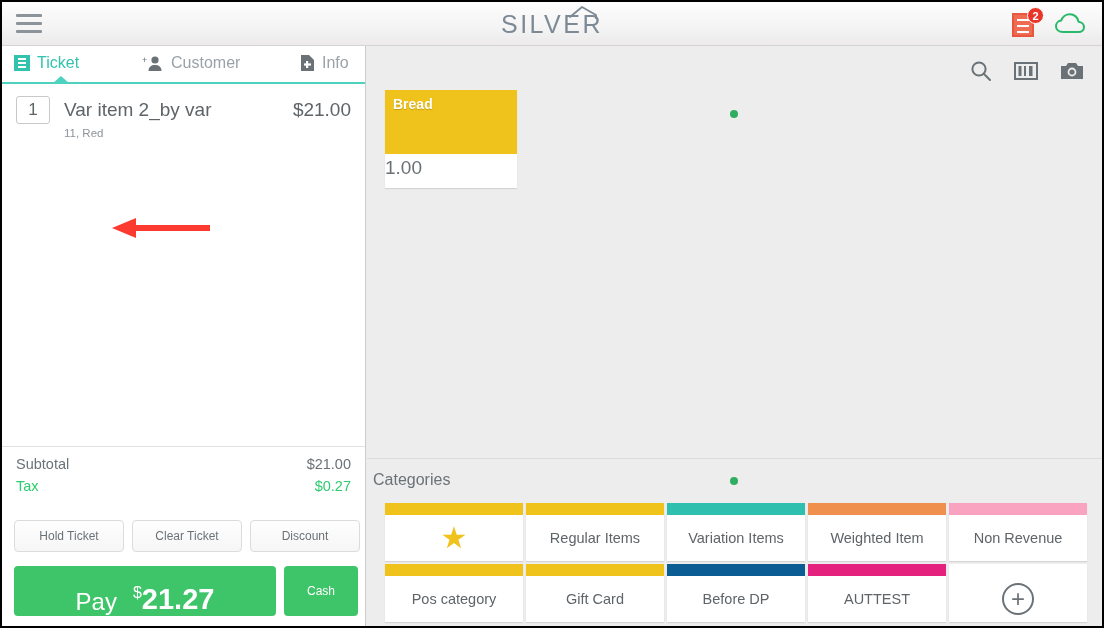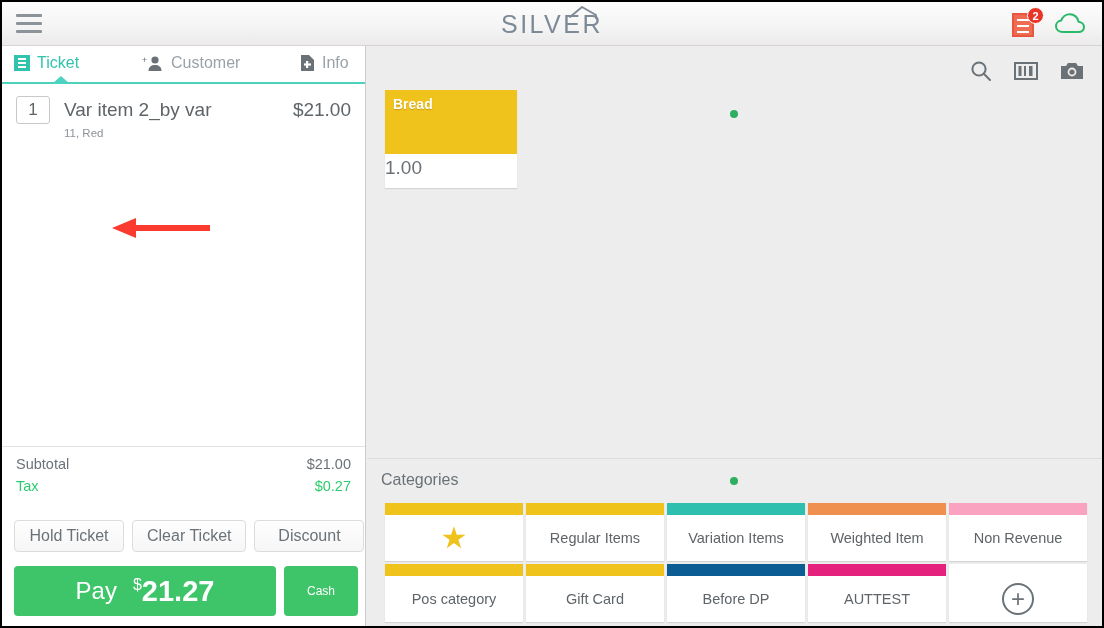"Categories" .cat-title { left: 14px -> 6px }
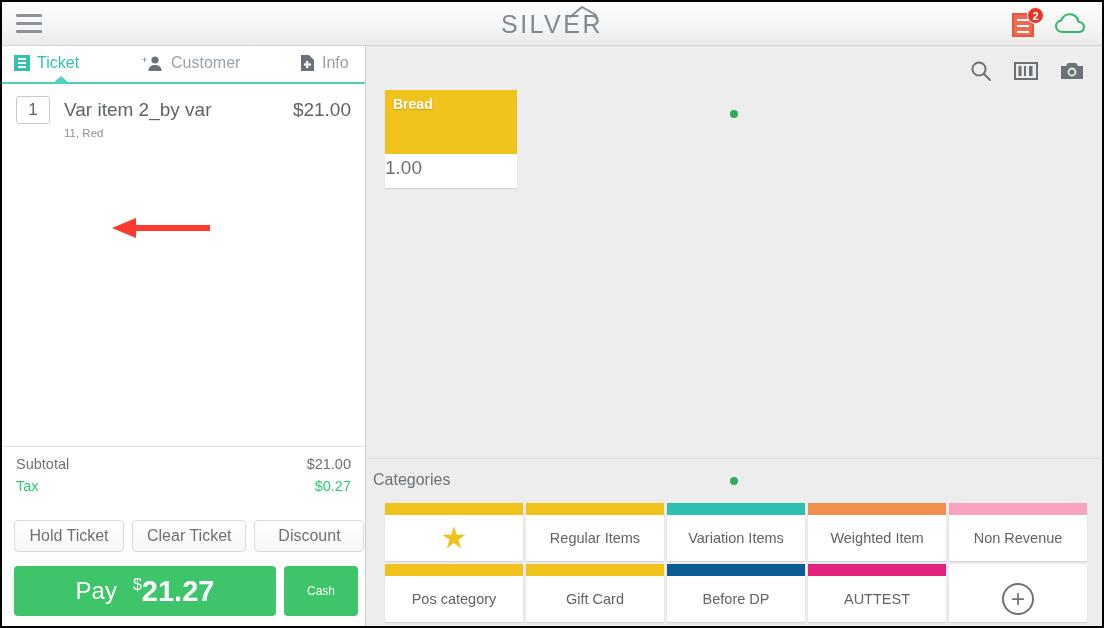"Hold Ticket" .abtn { font-size: 16px -> 12px }
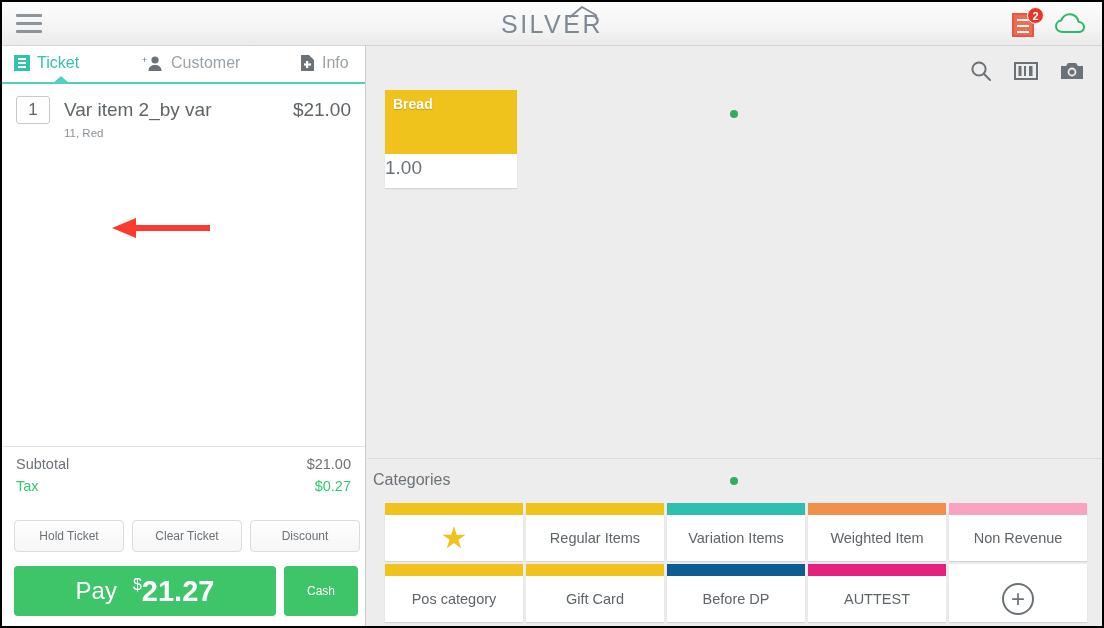"Pay" .pay-btn { align-items: center -> flex-end }
